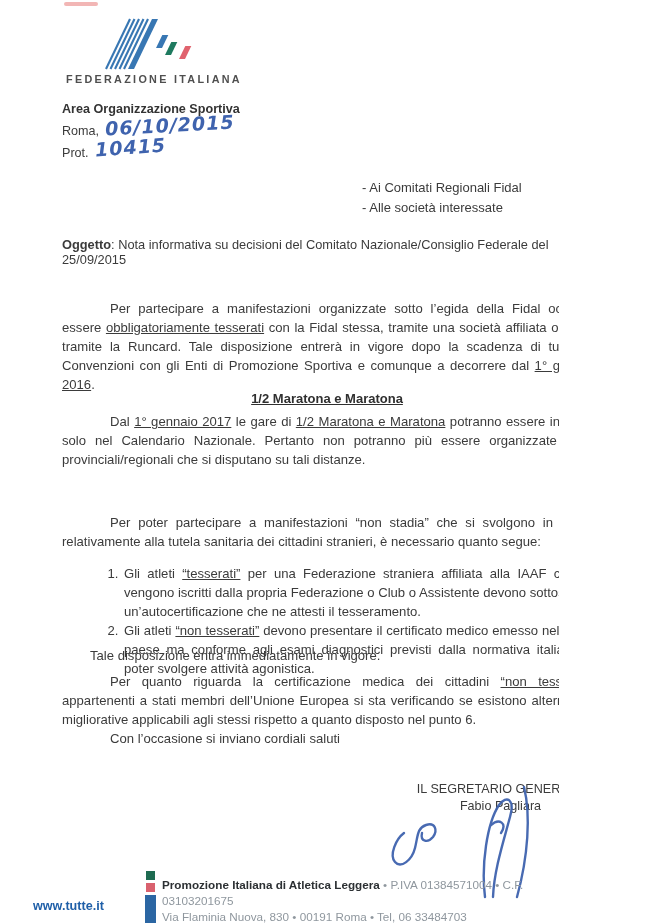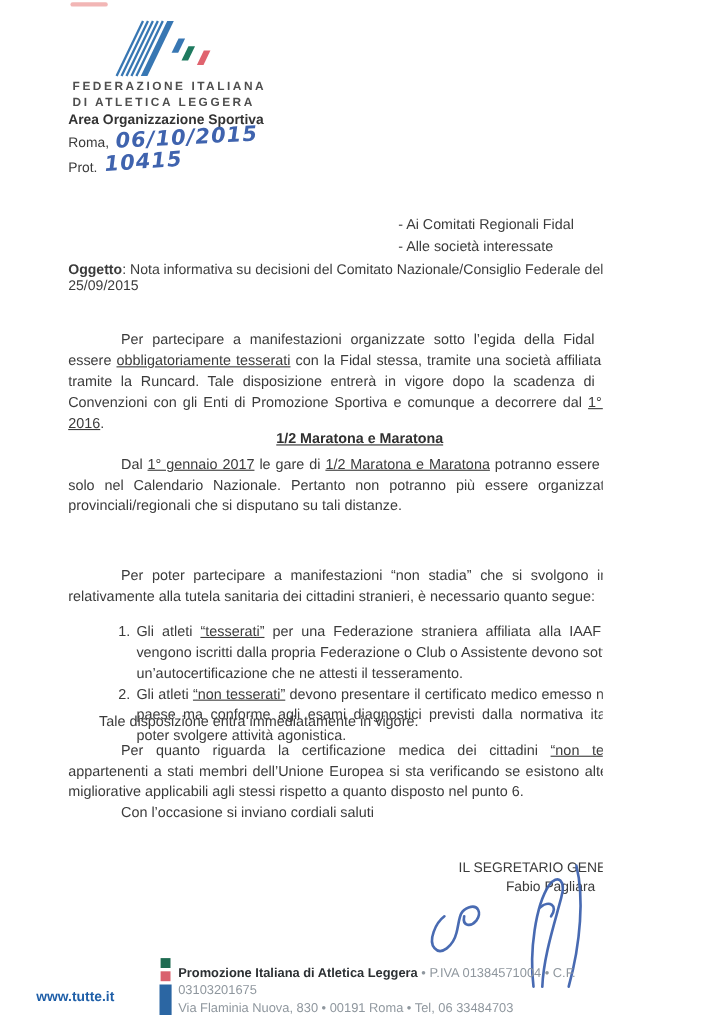"FEDERAZIONE ITALIANA" .page { padding-left: none -> 11px }
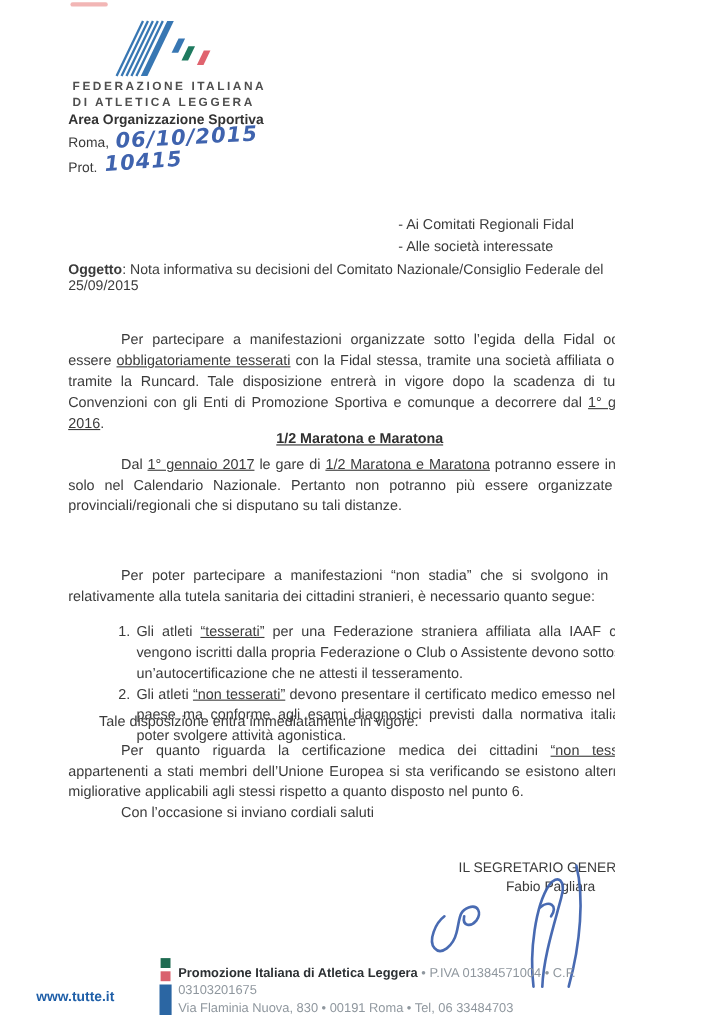"DI ATLETICA LEGGERA" div { html: <div>DI ATLETICA LEGGERA</div> -> none }
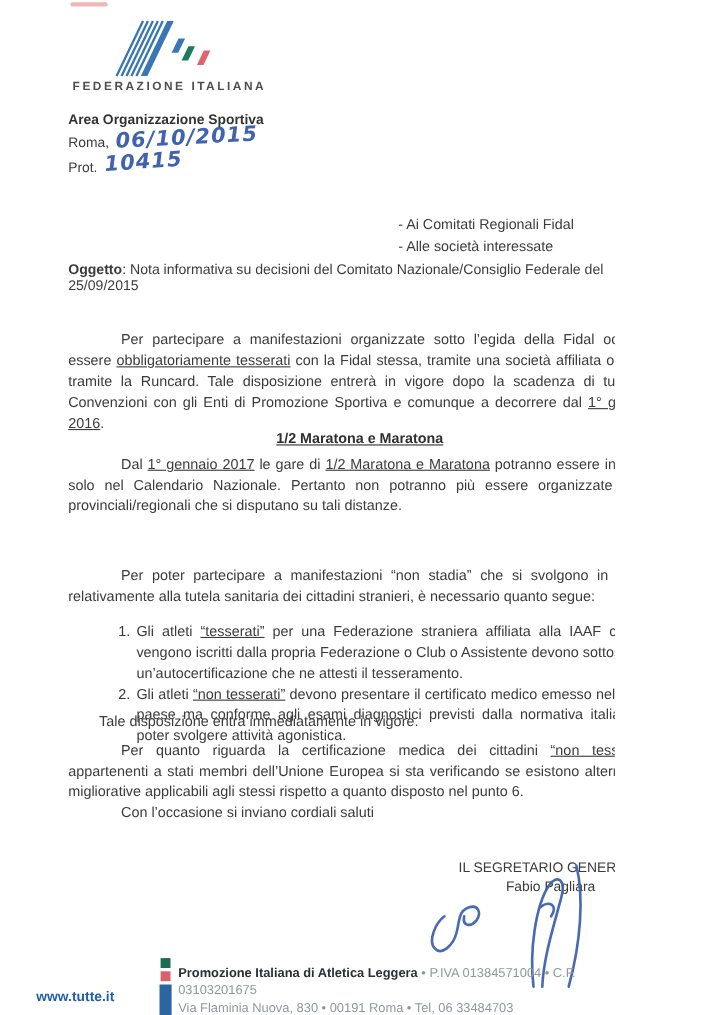"- Ai Comitati Regionali Fidal" .recipients { top: 194px -> 178px }
